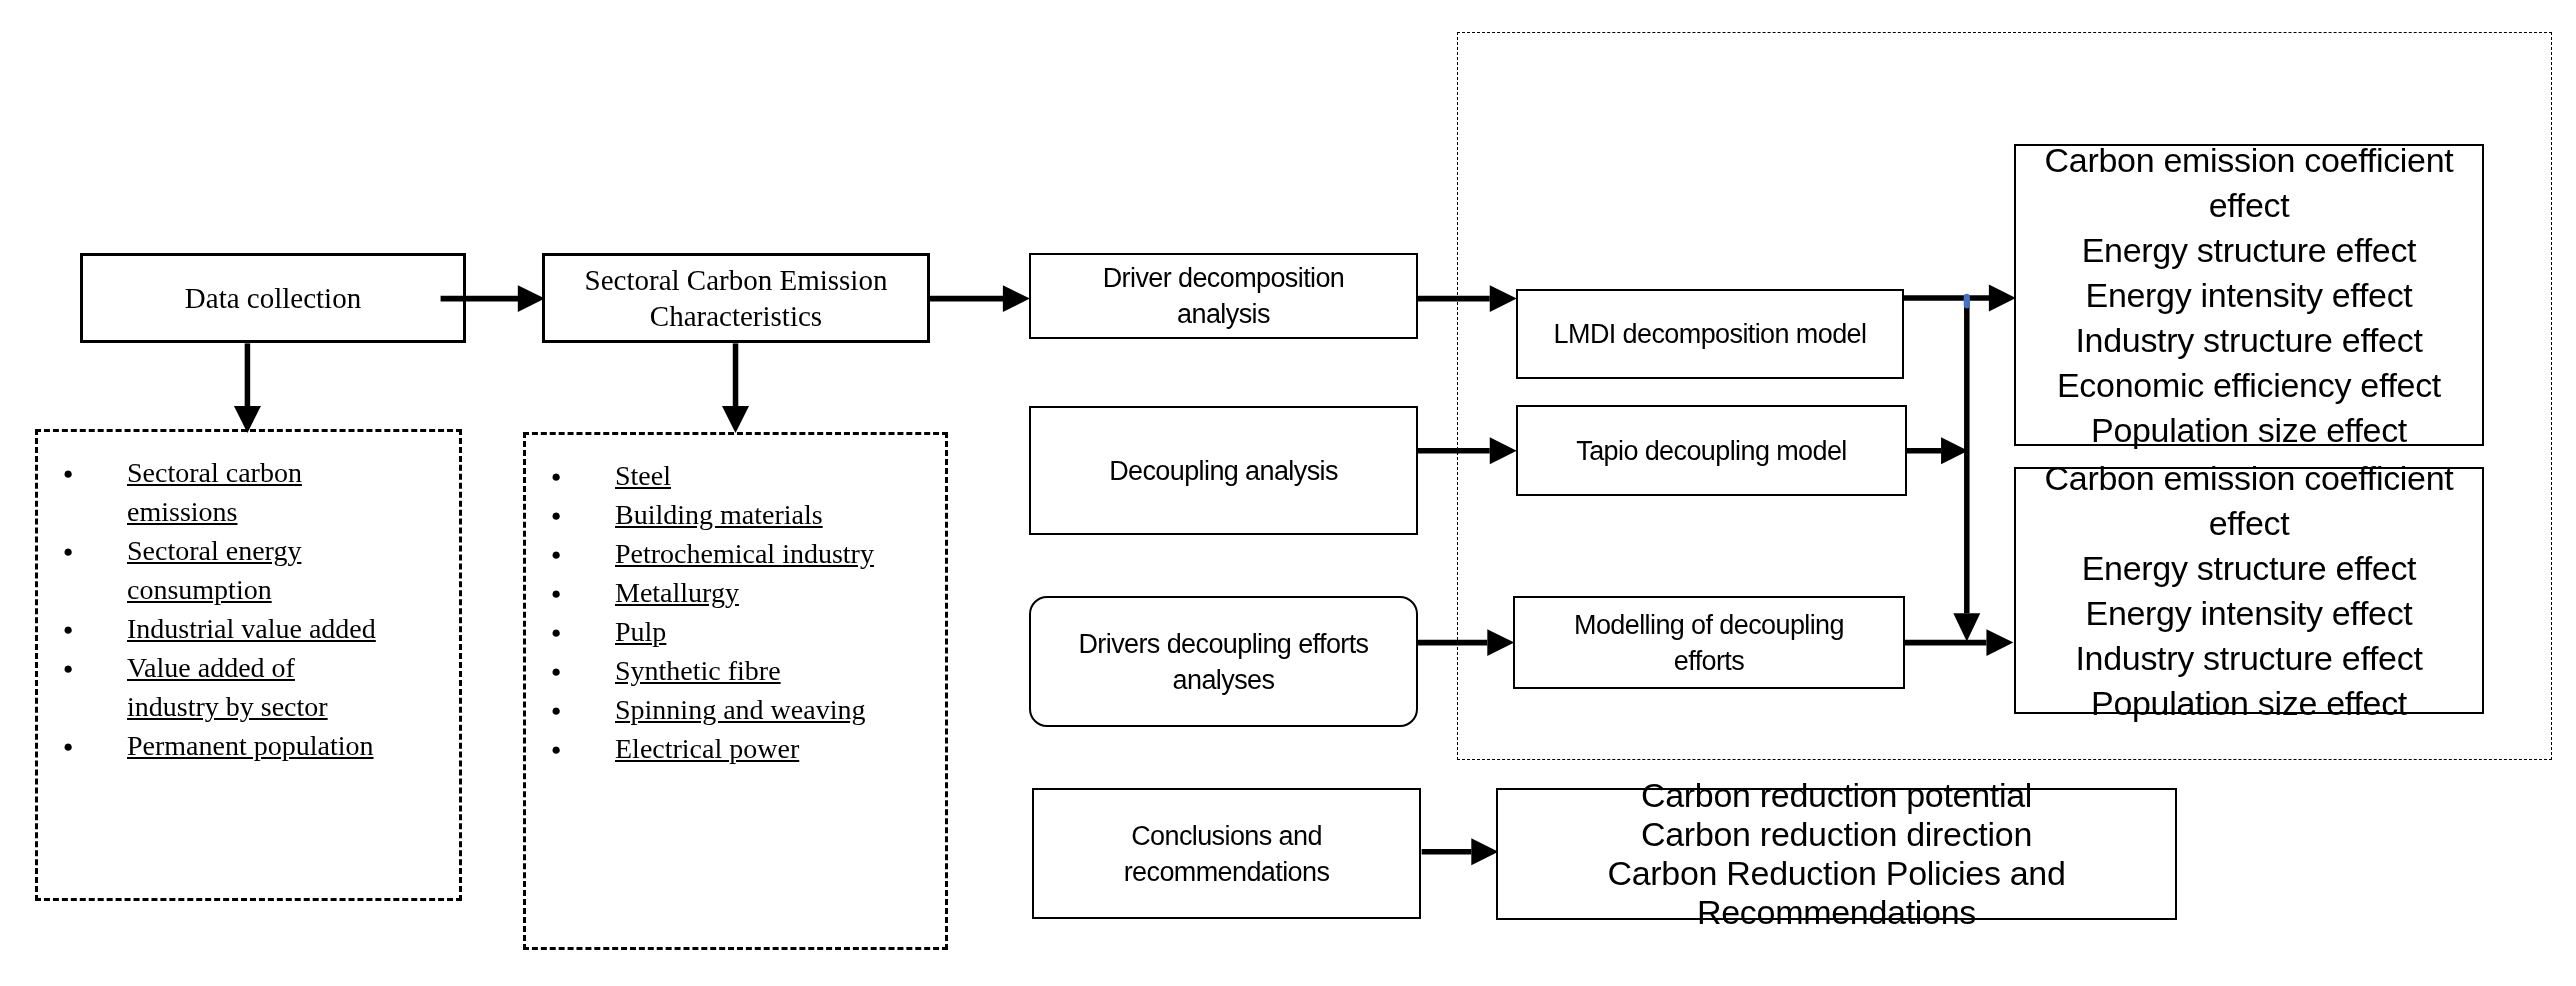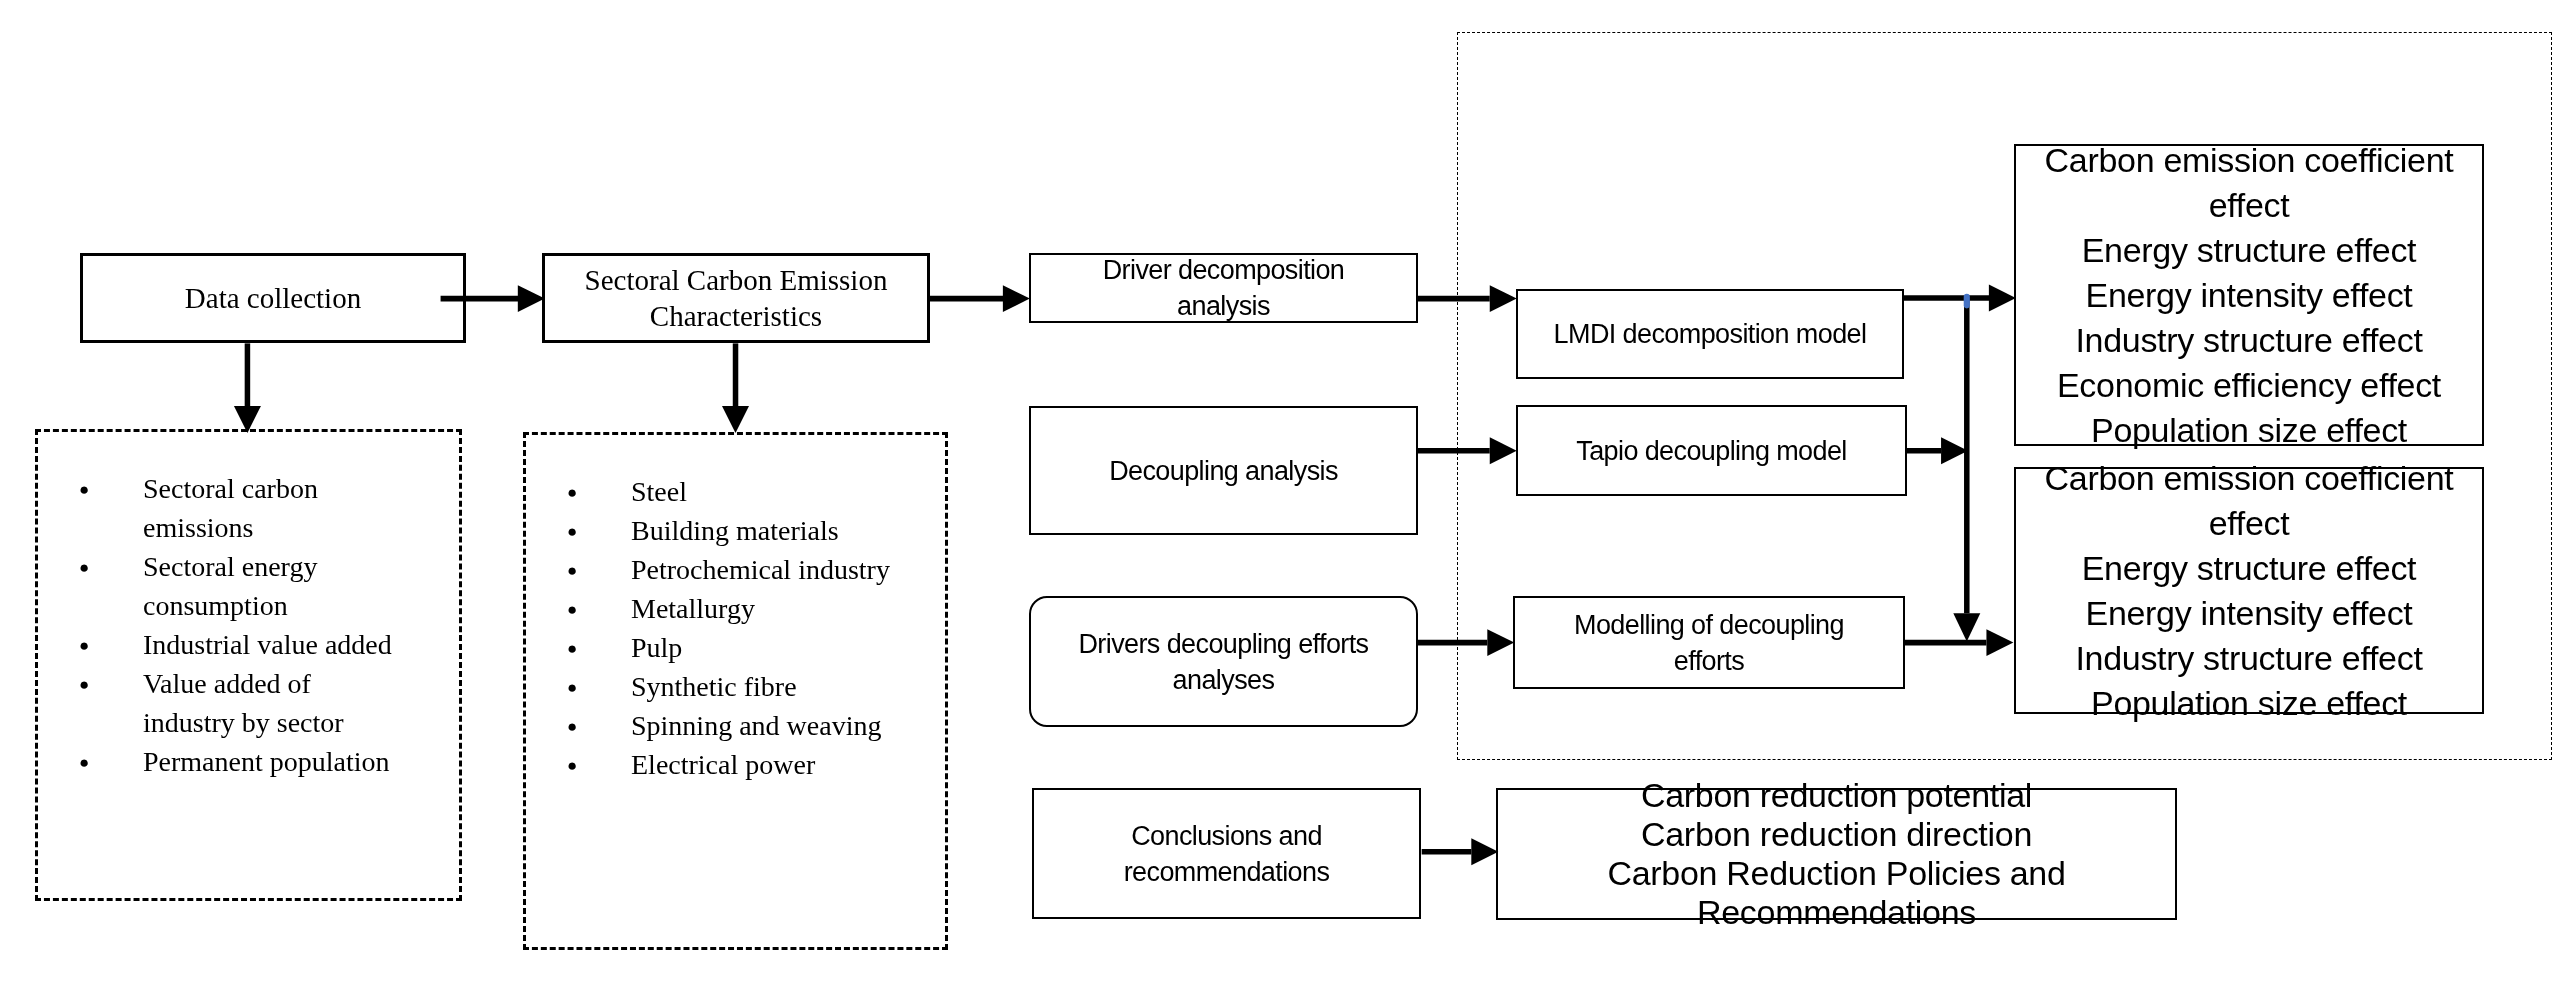"Driver decomposition" div.box { height: 70px -> 86px }
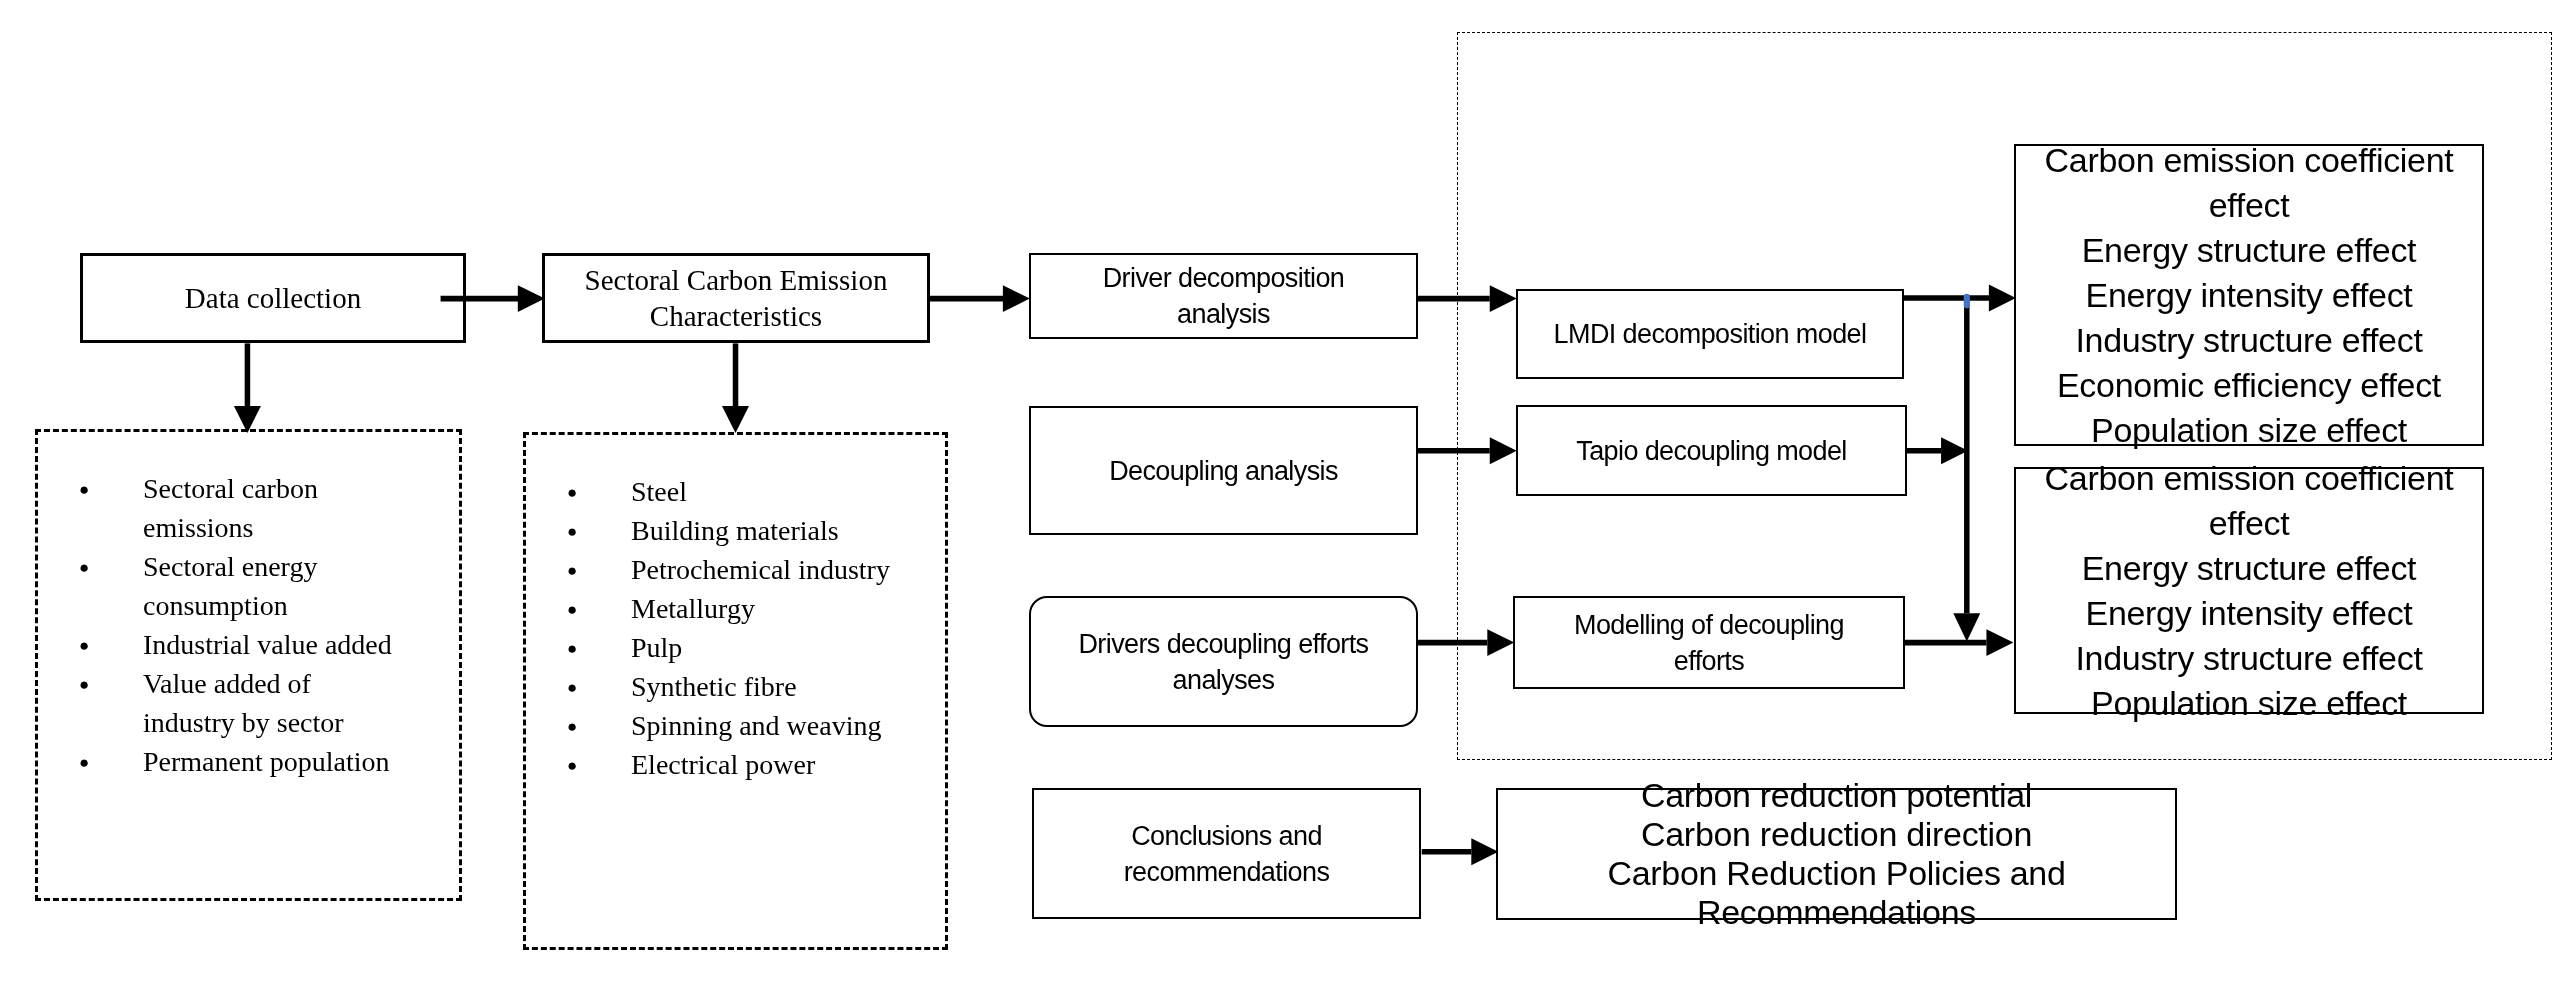"Sectoral carbon" ul.bullets { margin: 16px -> 0; text-decoration: none -> underline }
